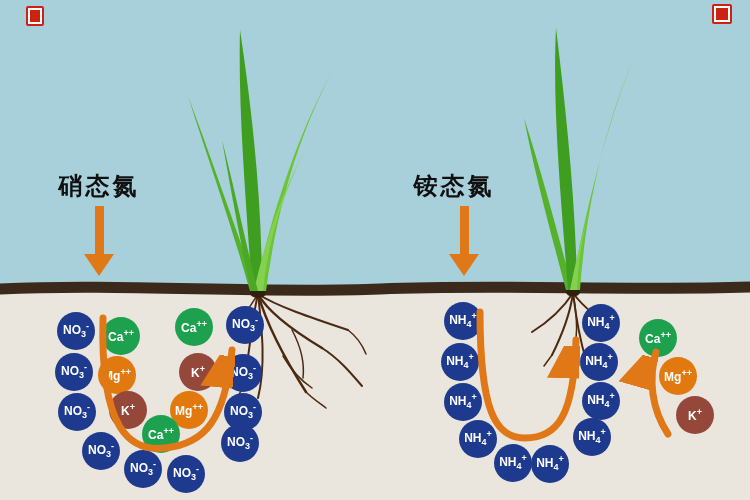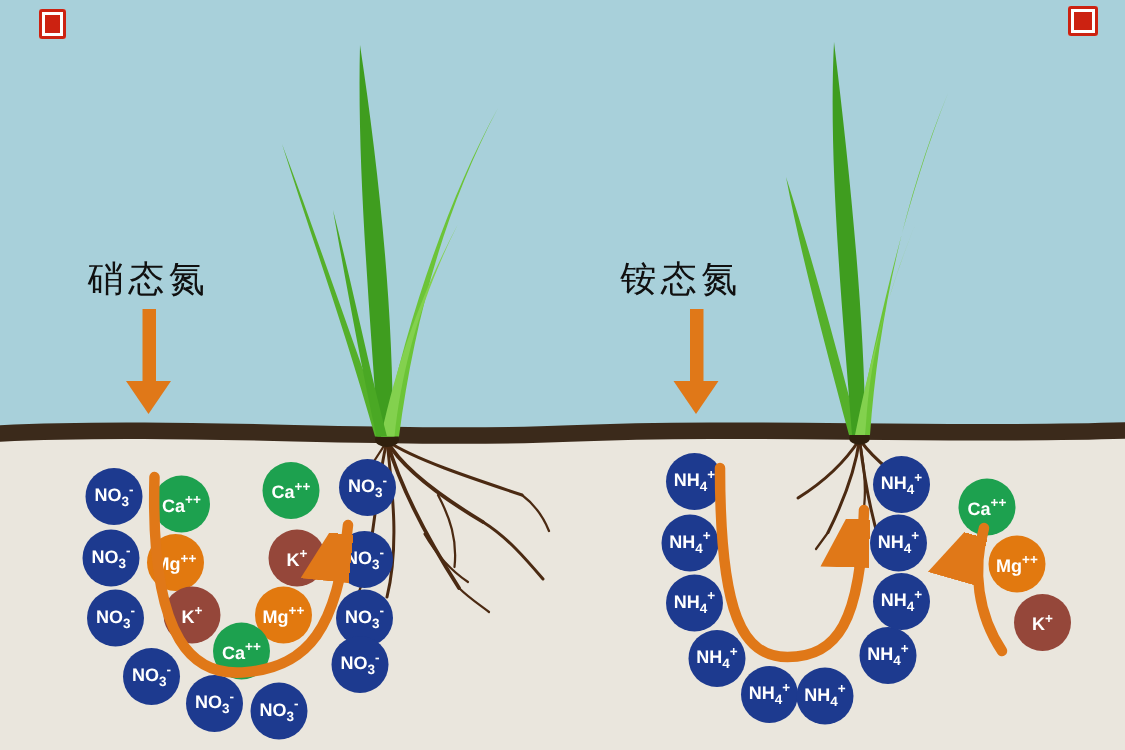"硝态氮" .nutrient-label { font-weight: 400 -> 700 }
